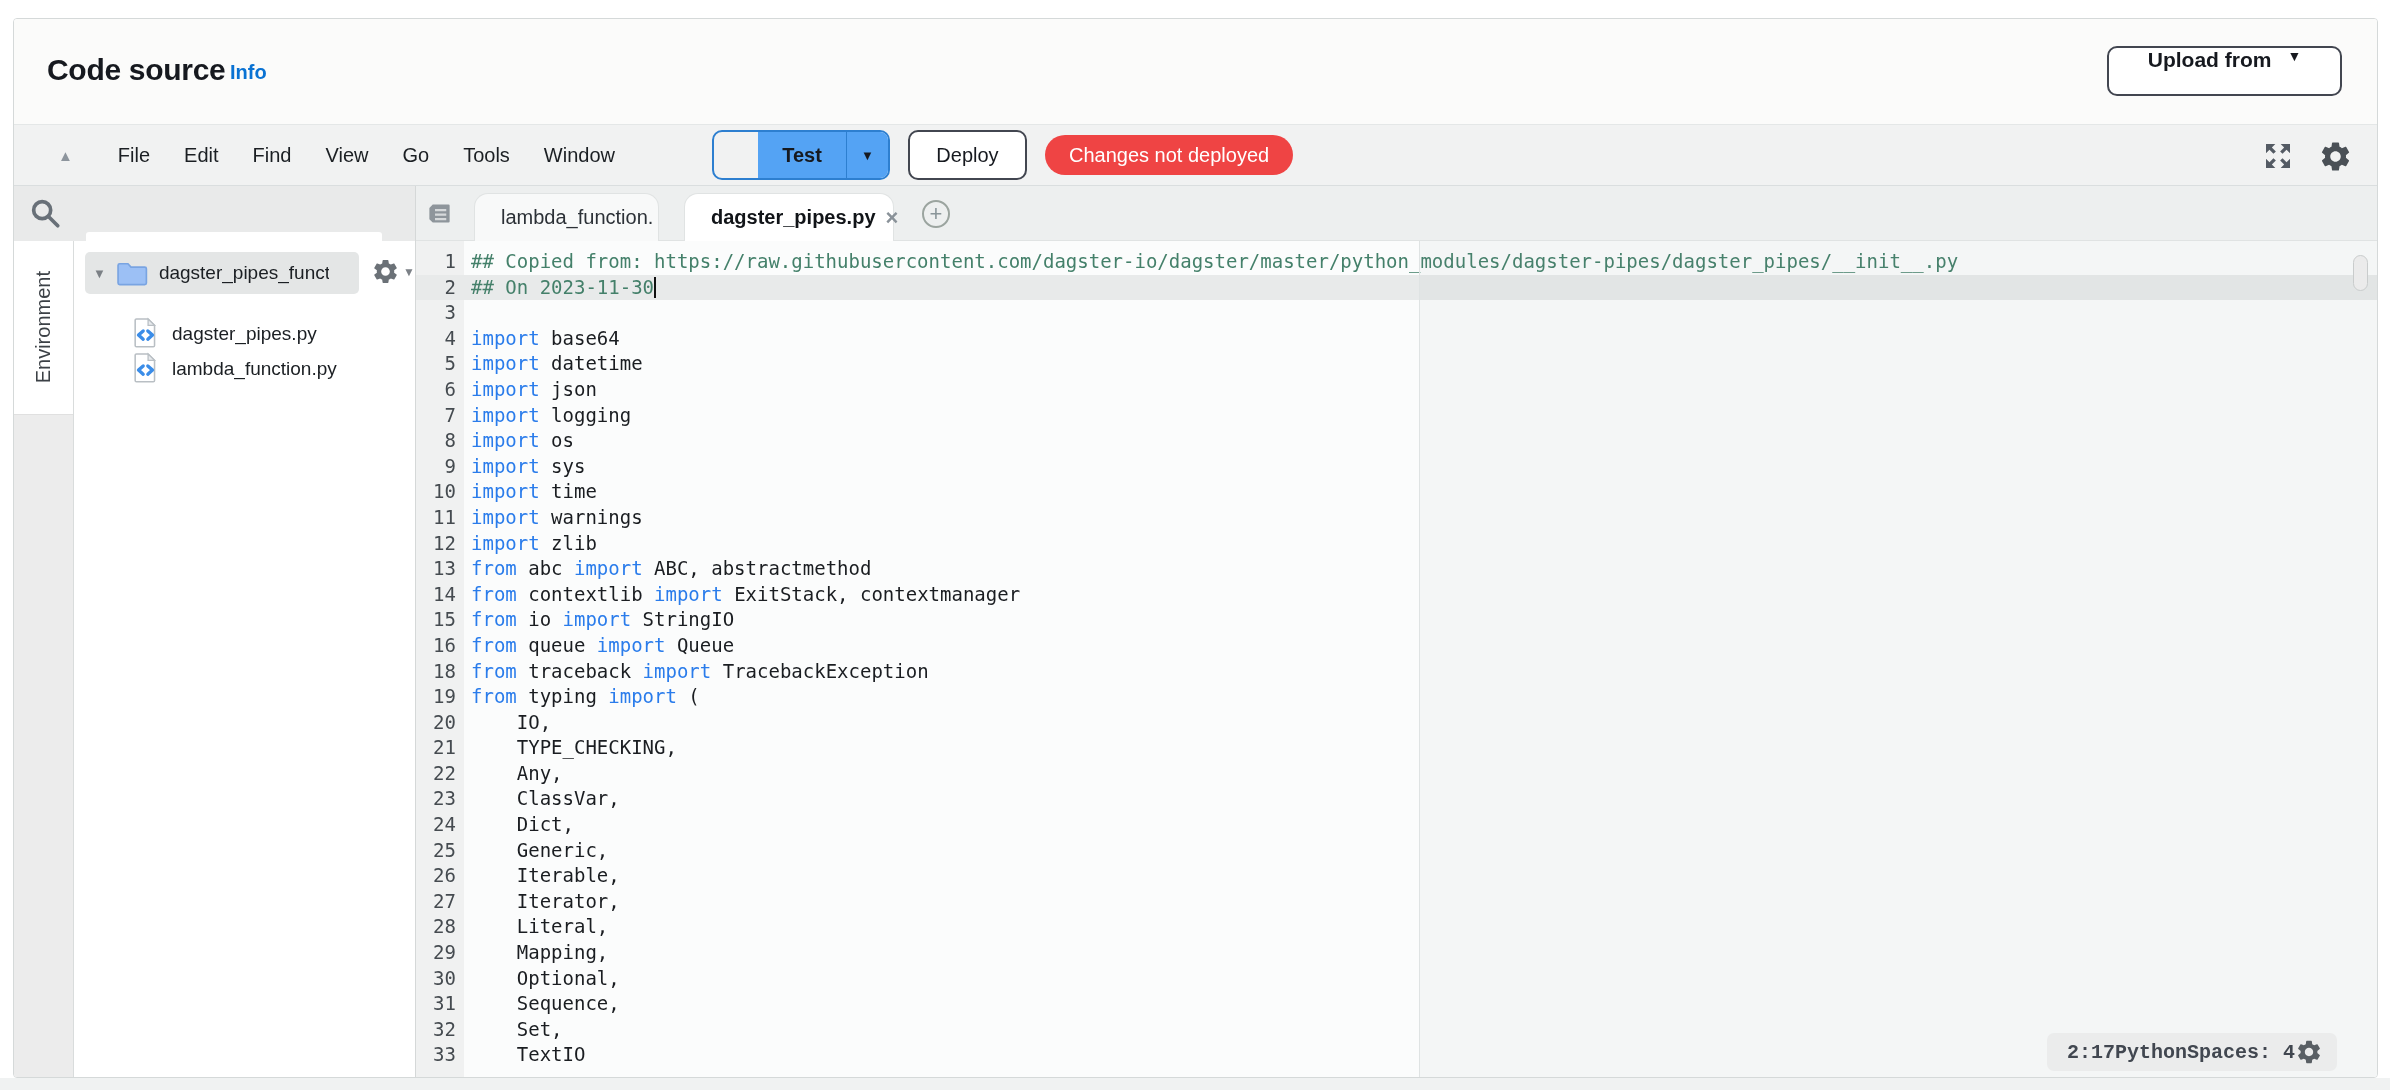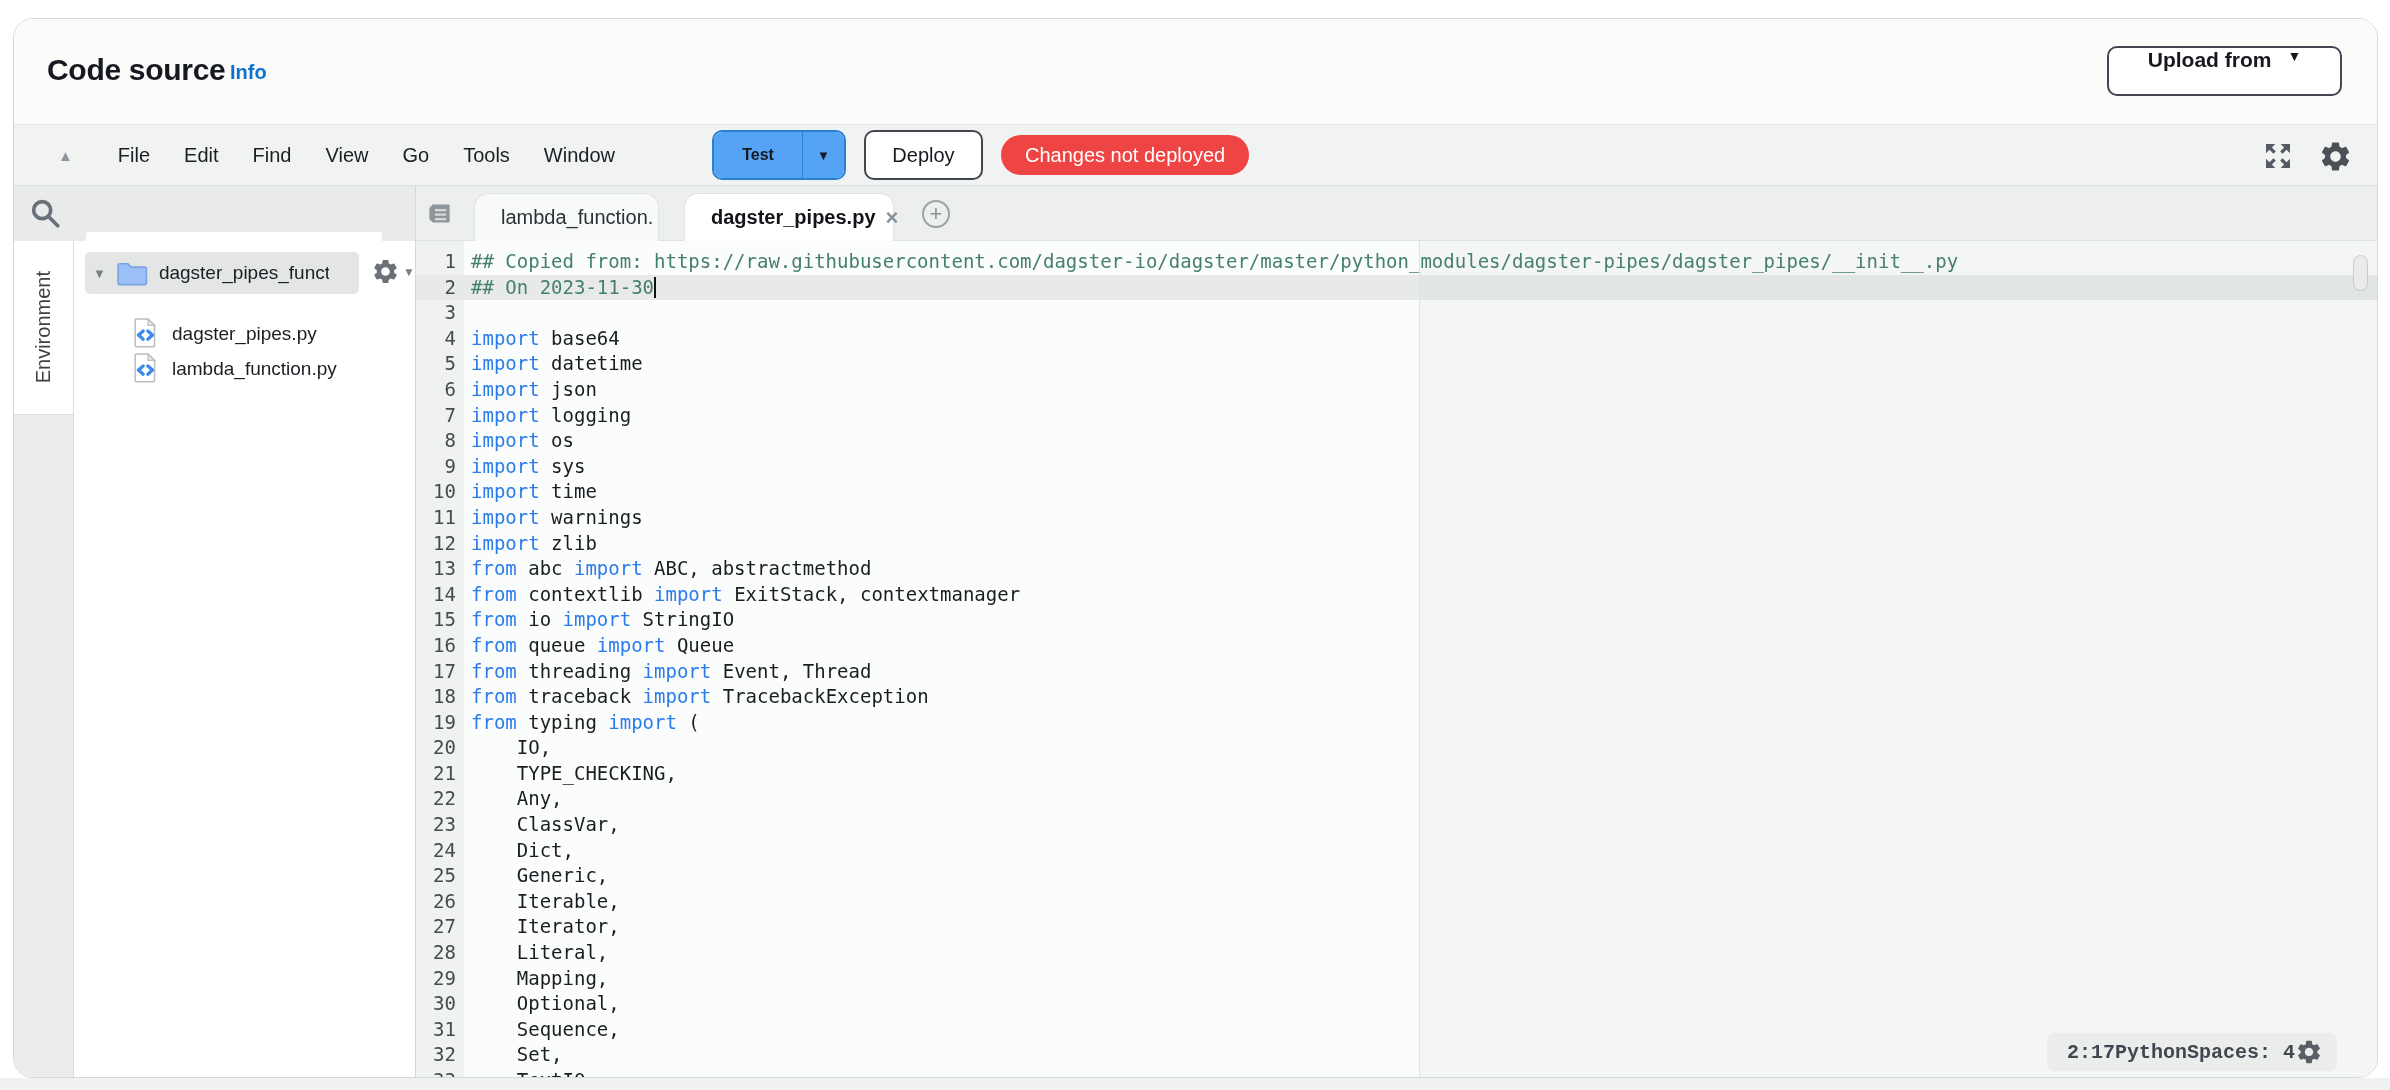"Code source" .widget { border-radius: 20px -> 4px }
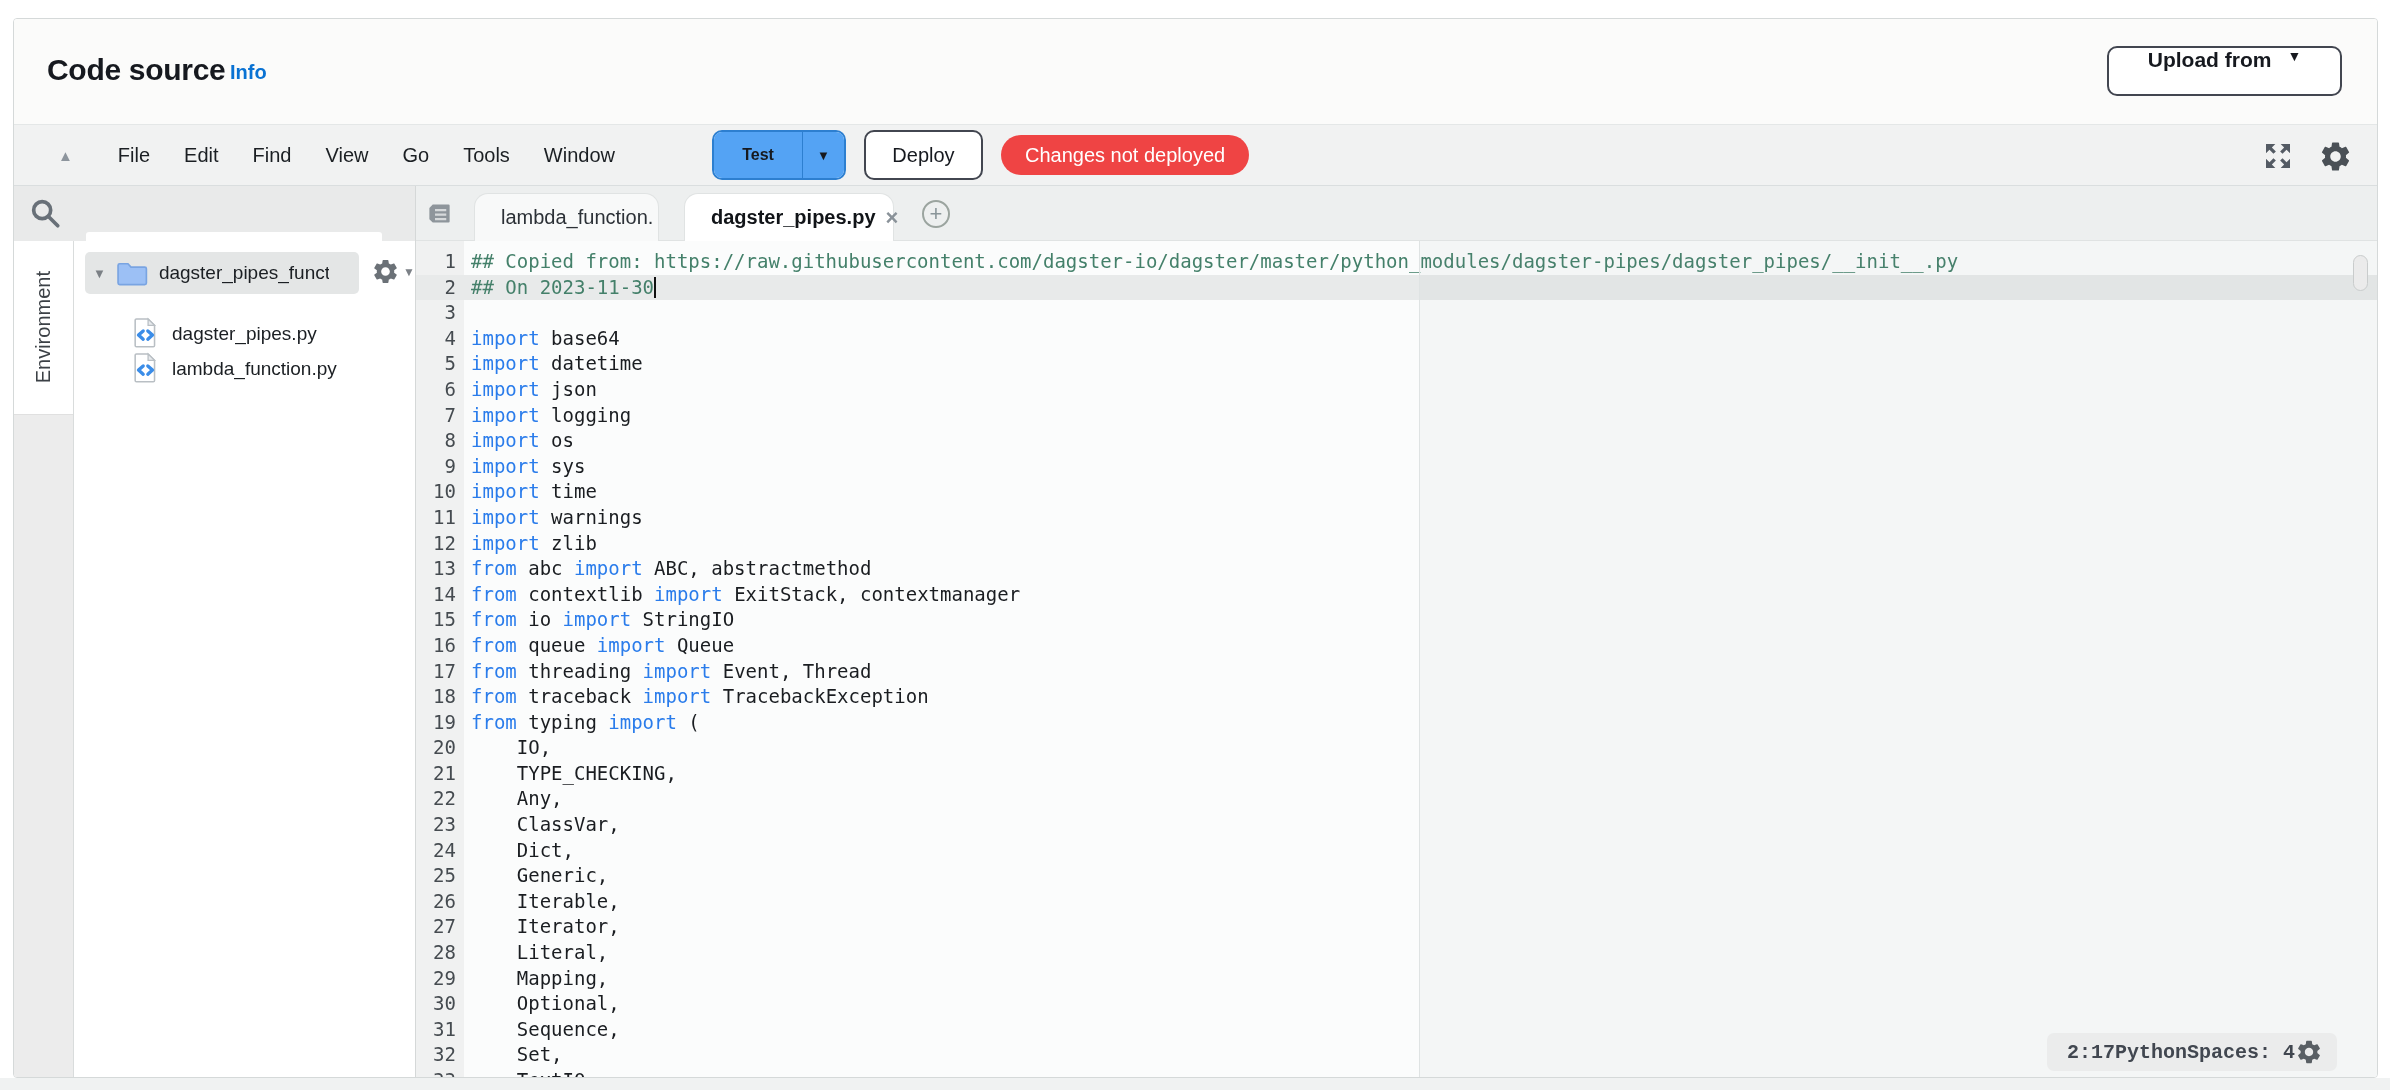"Test" .test-main { font-size: 16px -> 20px; margin-left: none -> 44px }
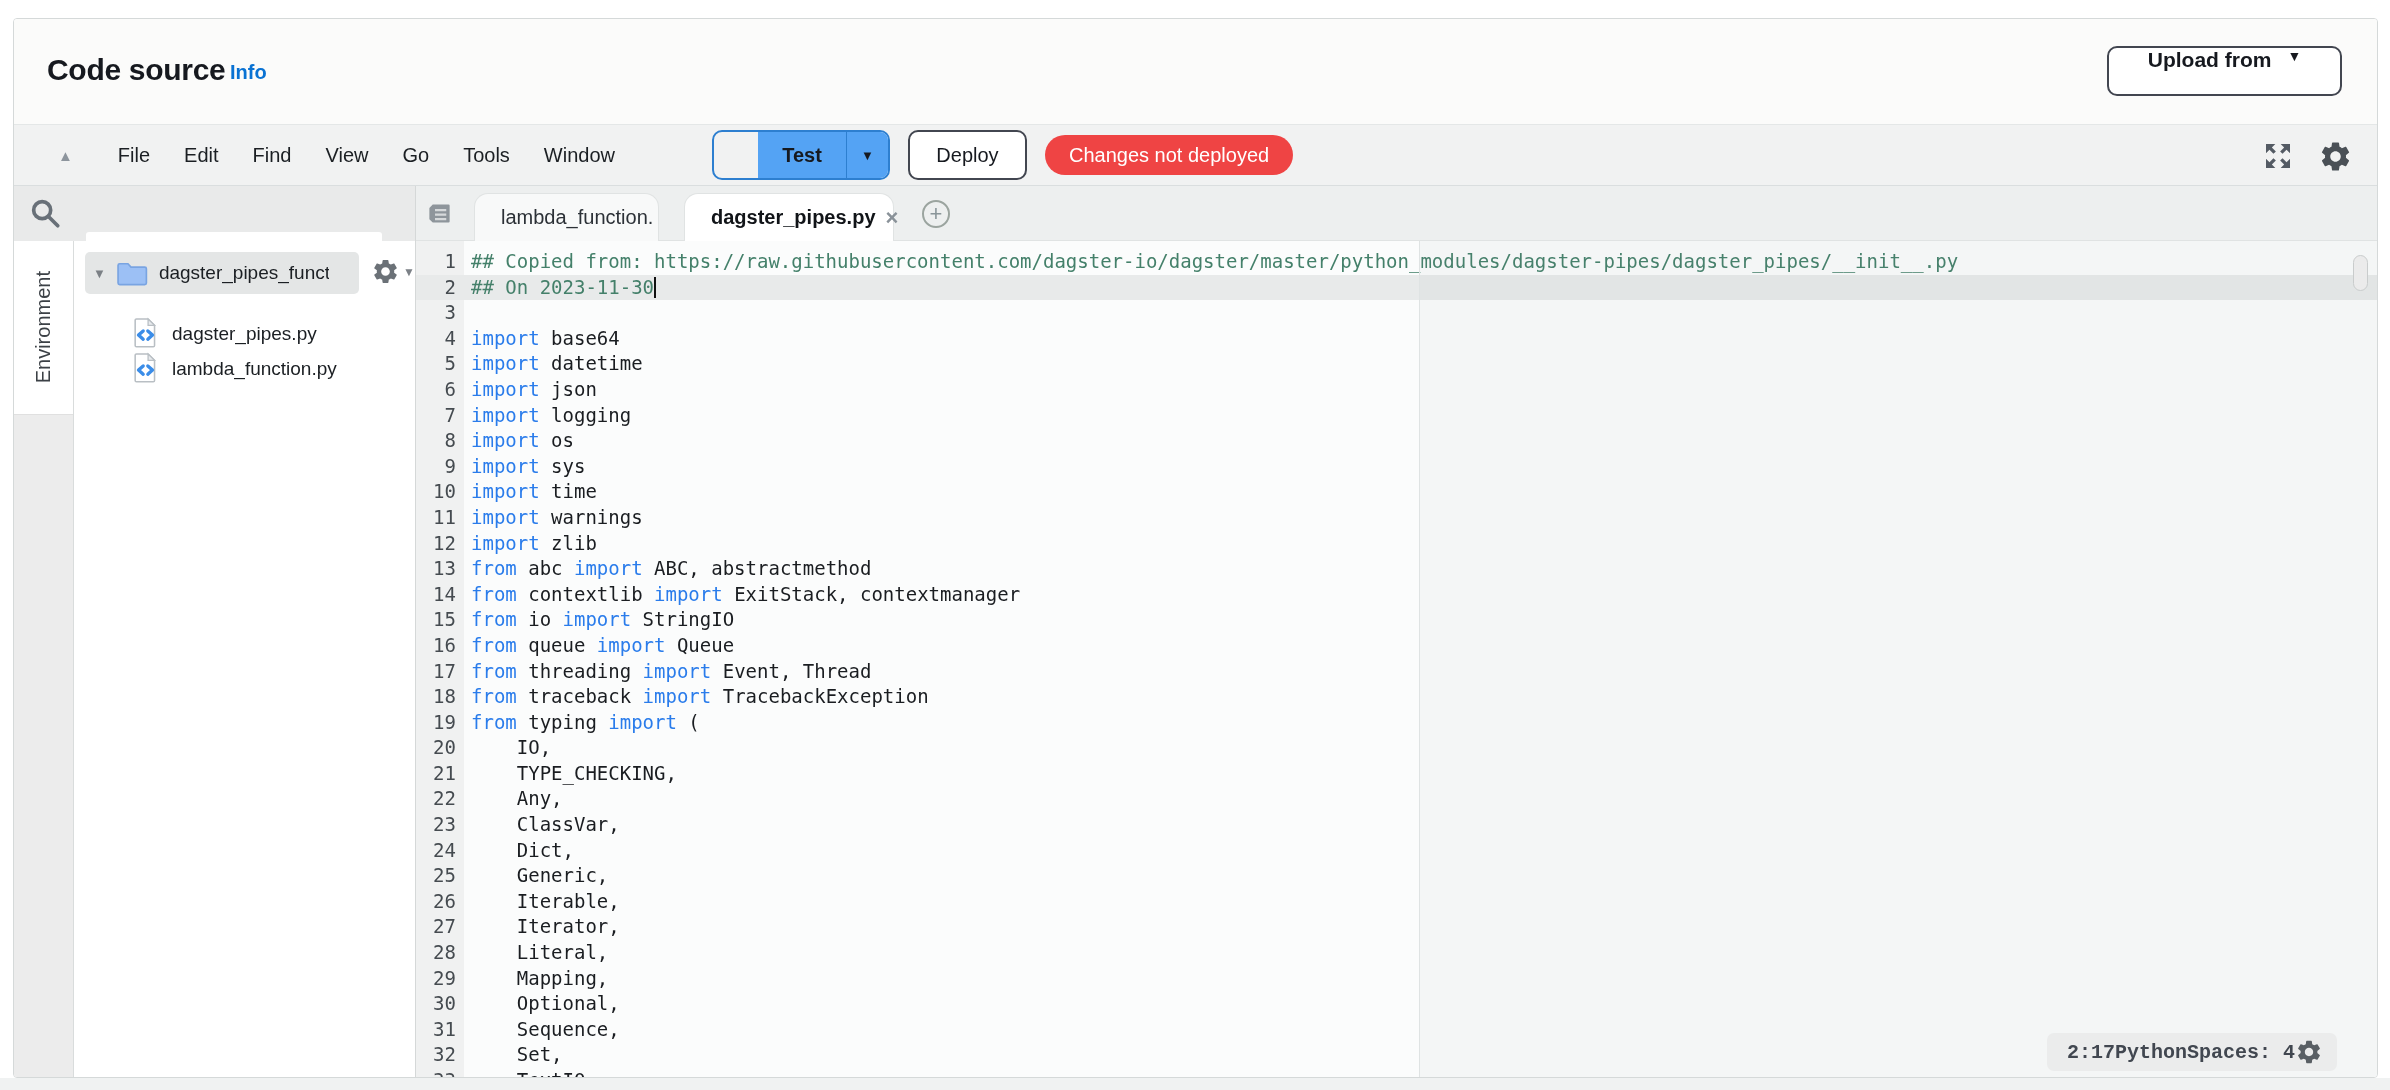"17" div.code-line { html: <div> <span>17</span> <span><span>from</span><span> threading </span><span>import</span><span> Event, Thread</span></span> </div> -> none }
